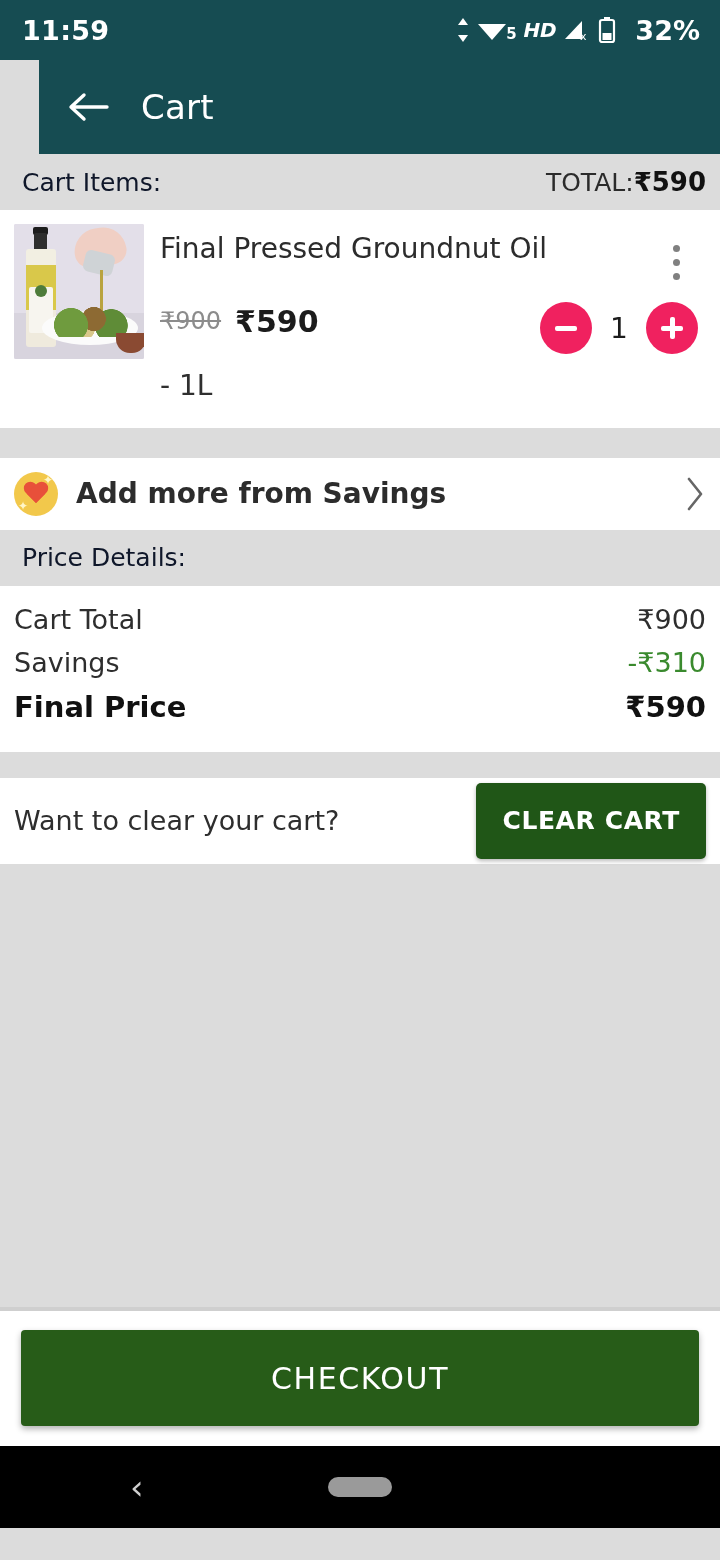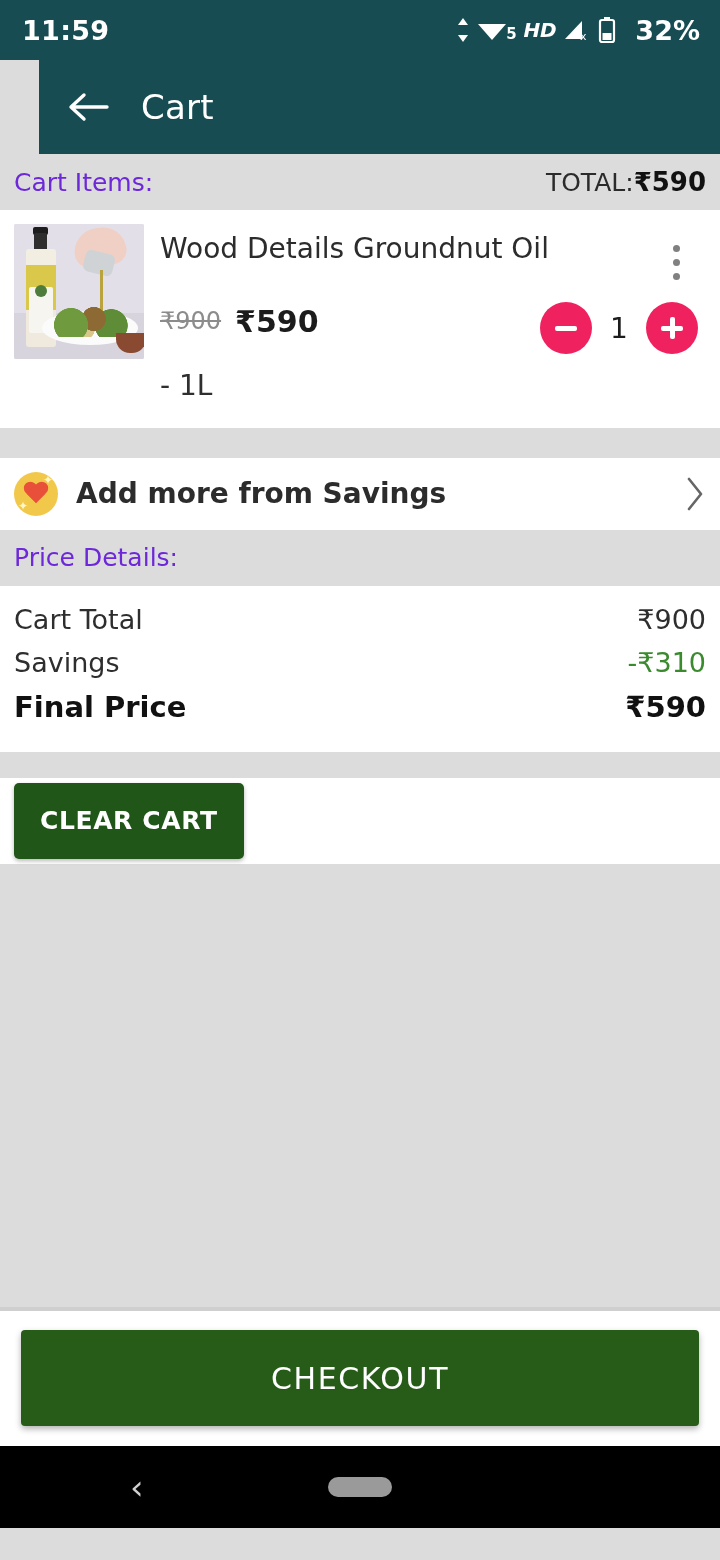"Cart Items:" .strip-label { color: #6d28d9 -> #0f172a; margin-left: none -> 8px }
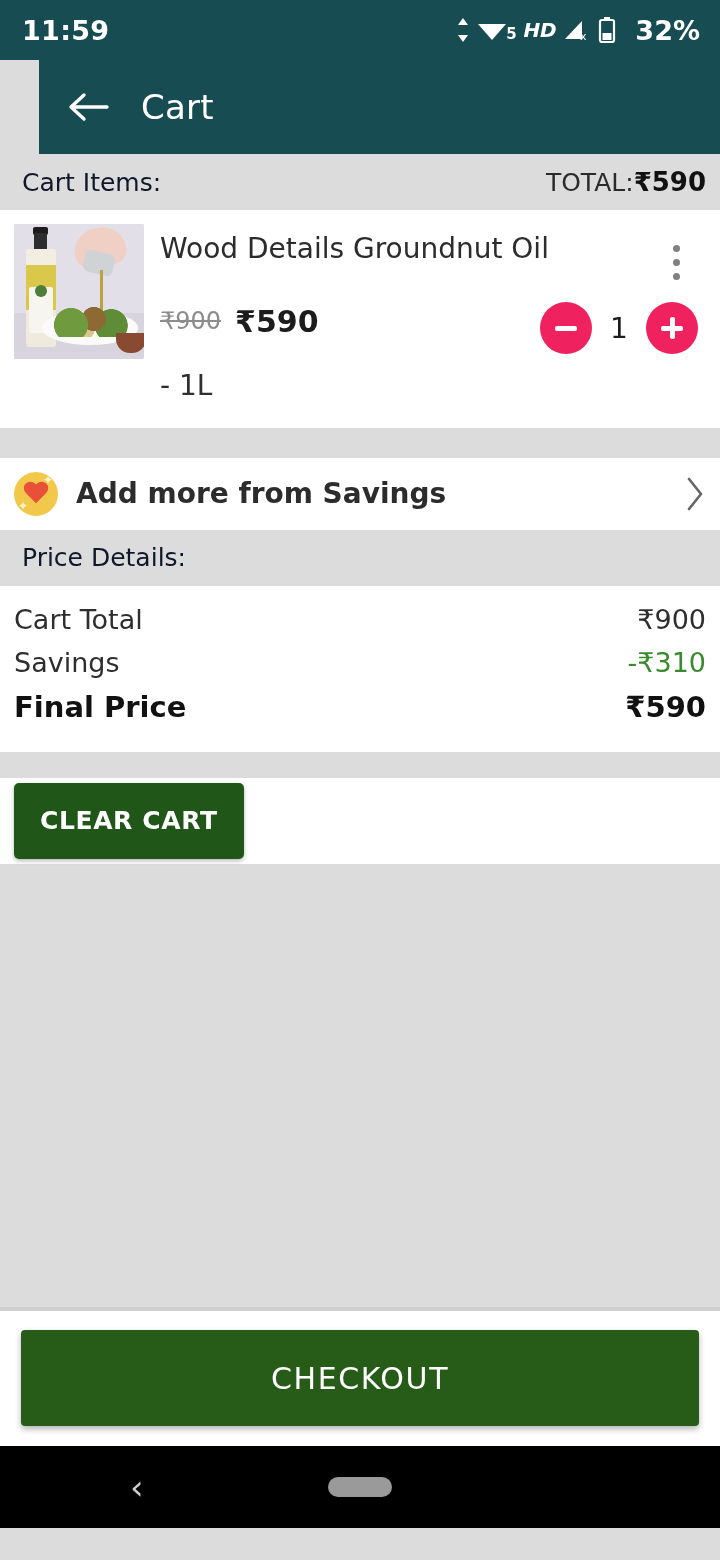"Wood Details Groundnut Oil" div.item-title { text: Wood Details -> Final Pressed }
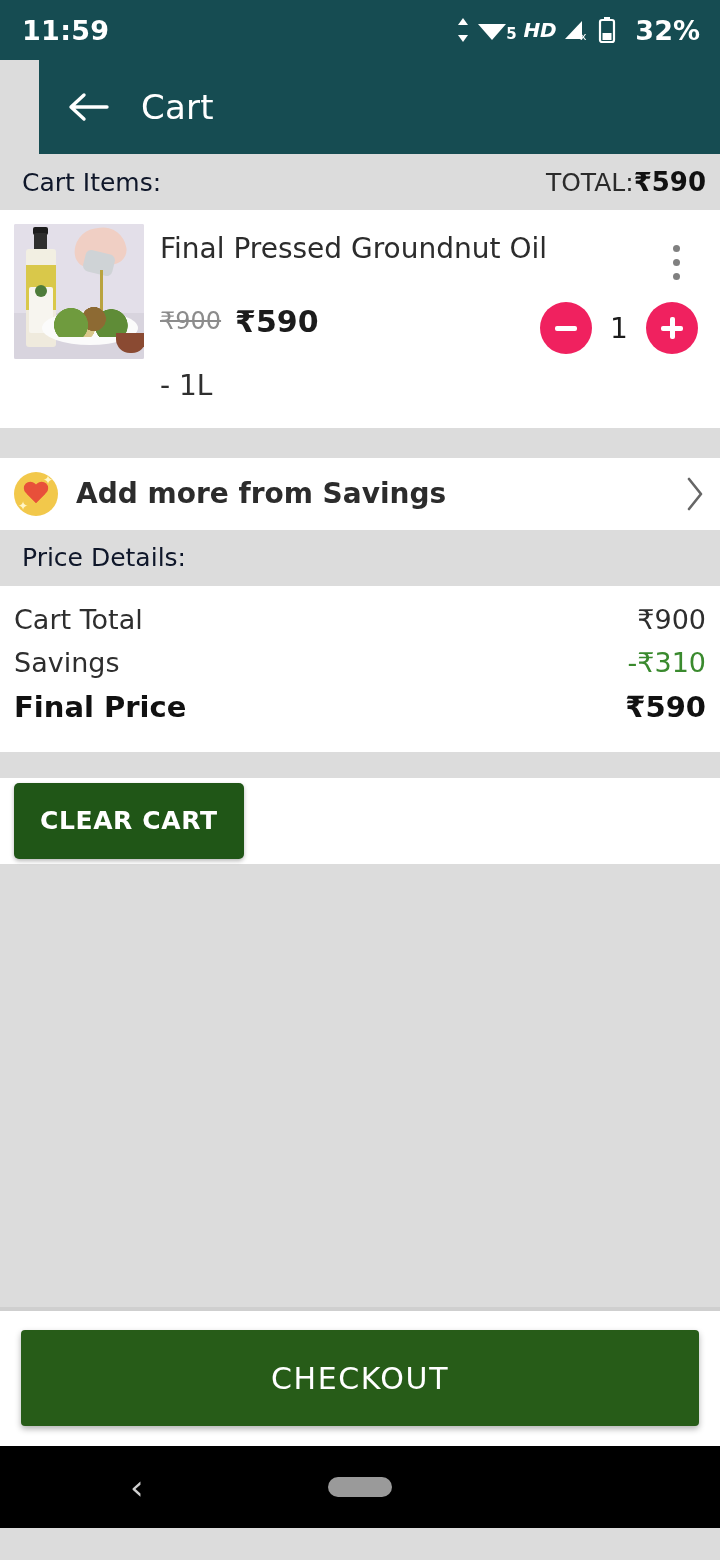"Want to clear your cart?" span.clear-q { html: none -> <span>Want to clear your cart?</span> }
